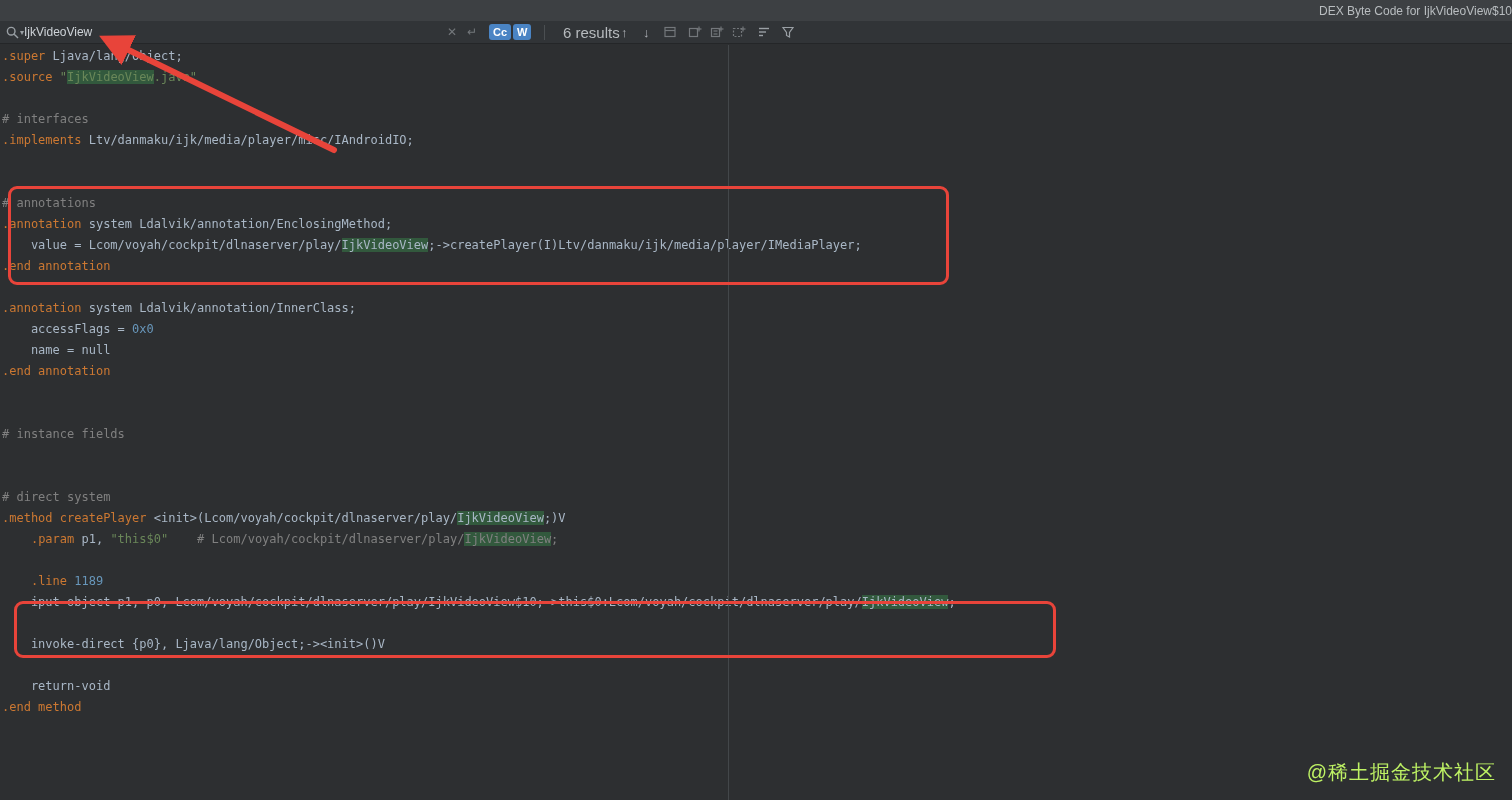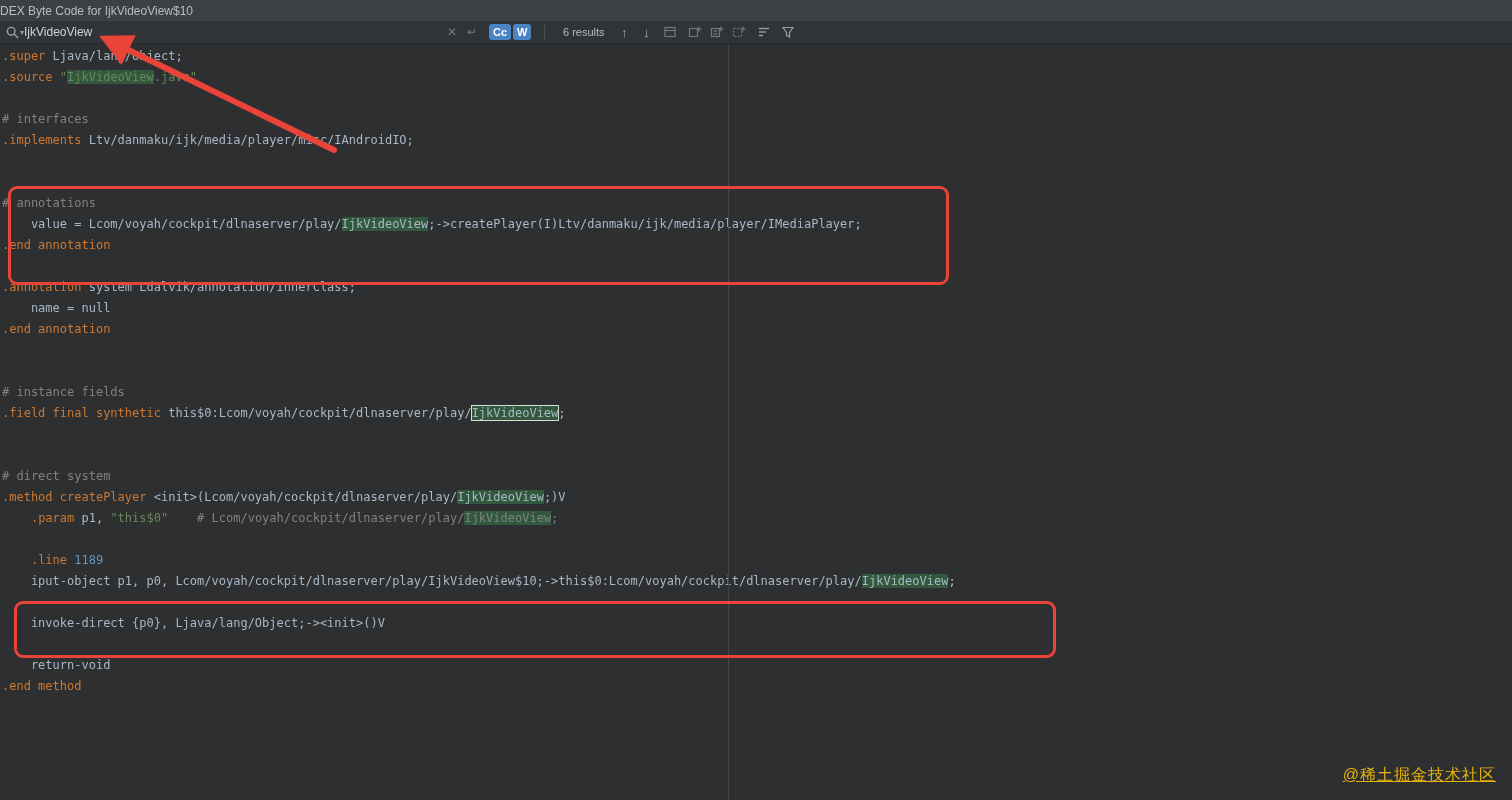"DEX Byte Code for IjkVideoView$10" .titlebar { justify-content: flex-start -> flex-end }
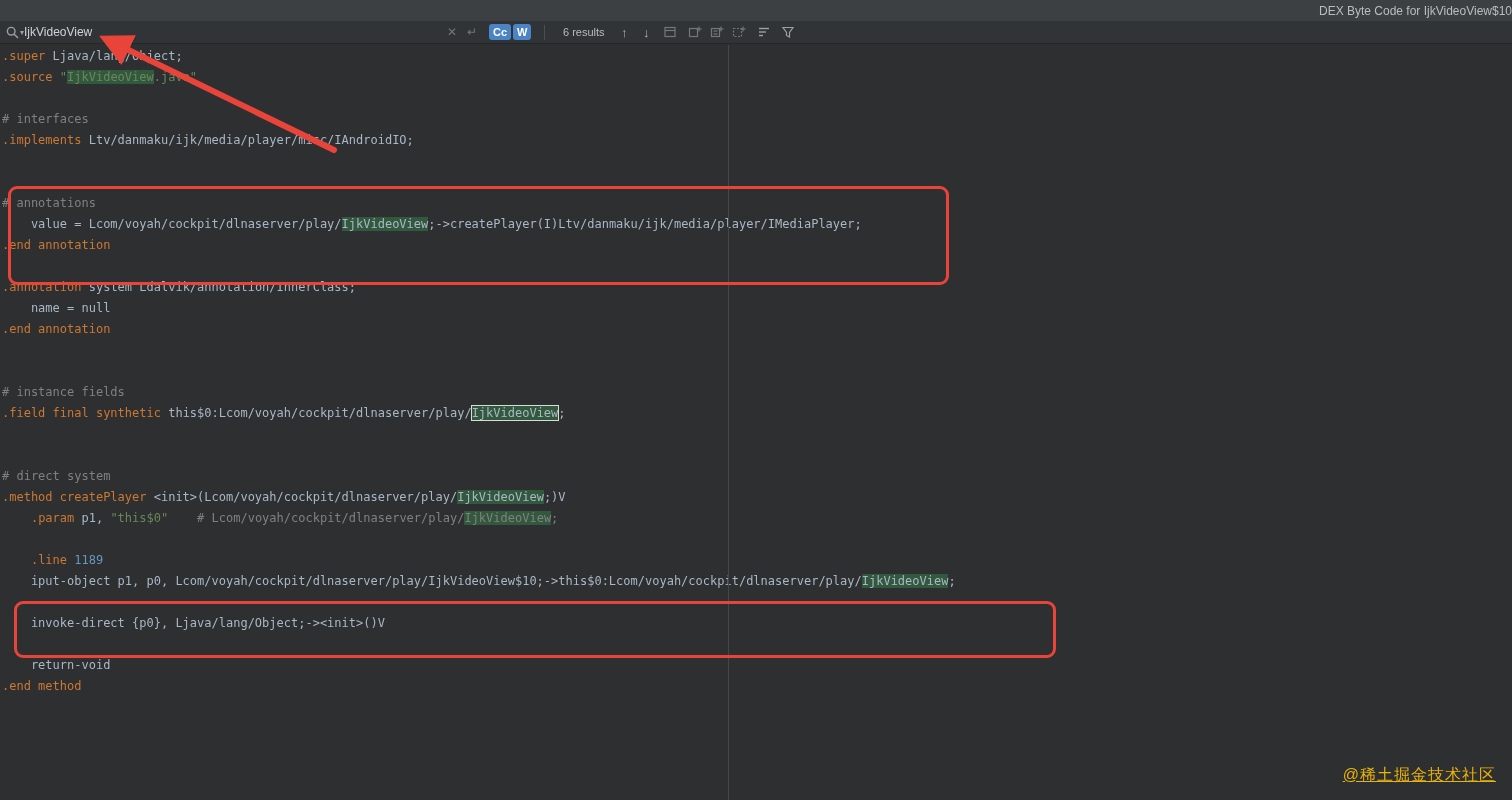"6 results" .results { font-size: 11px -> 15px }
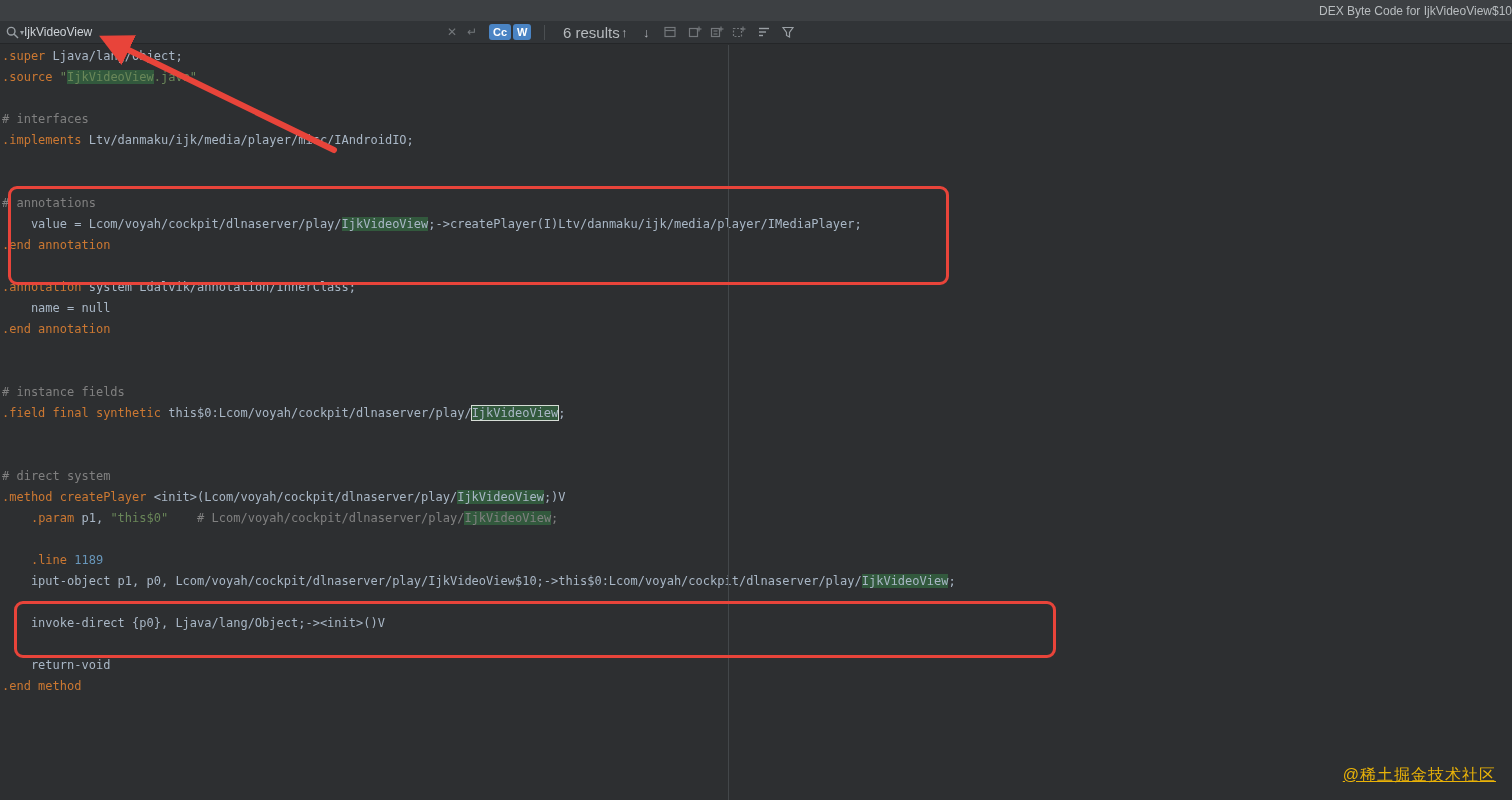".annotation system Ldalvik/annotation/EnclosingMethod;" div.code-line { html: none -> <div><span>.annotation</span><span> system Ldalvik/annotation/EnclosingMethod;</span></div> }
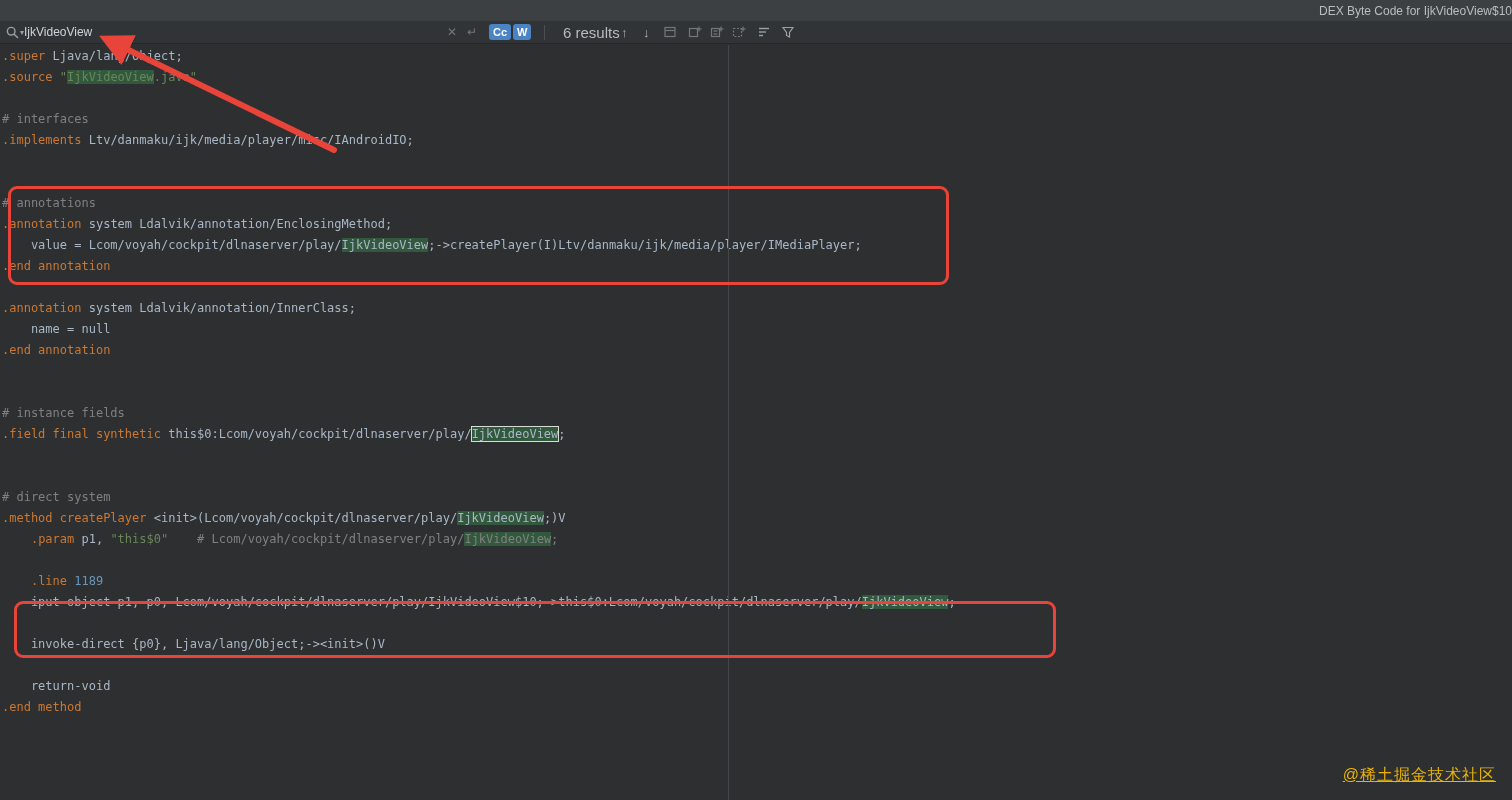"accessFlags = 0x0" div.code-line { html: none -> <div><span> accessFlags = </span><span>0x0</span></div> }
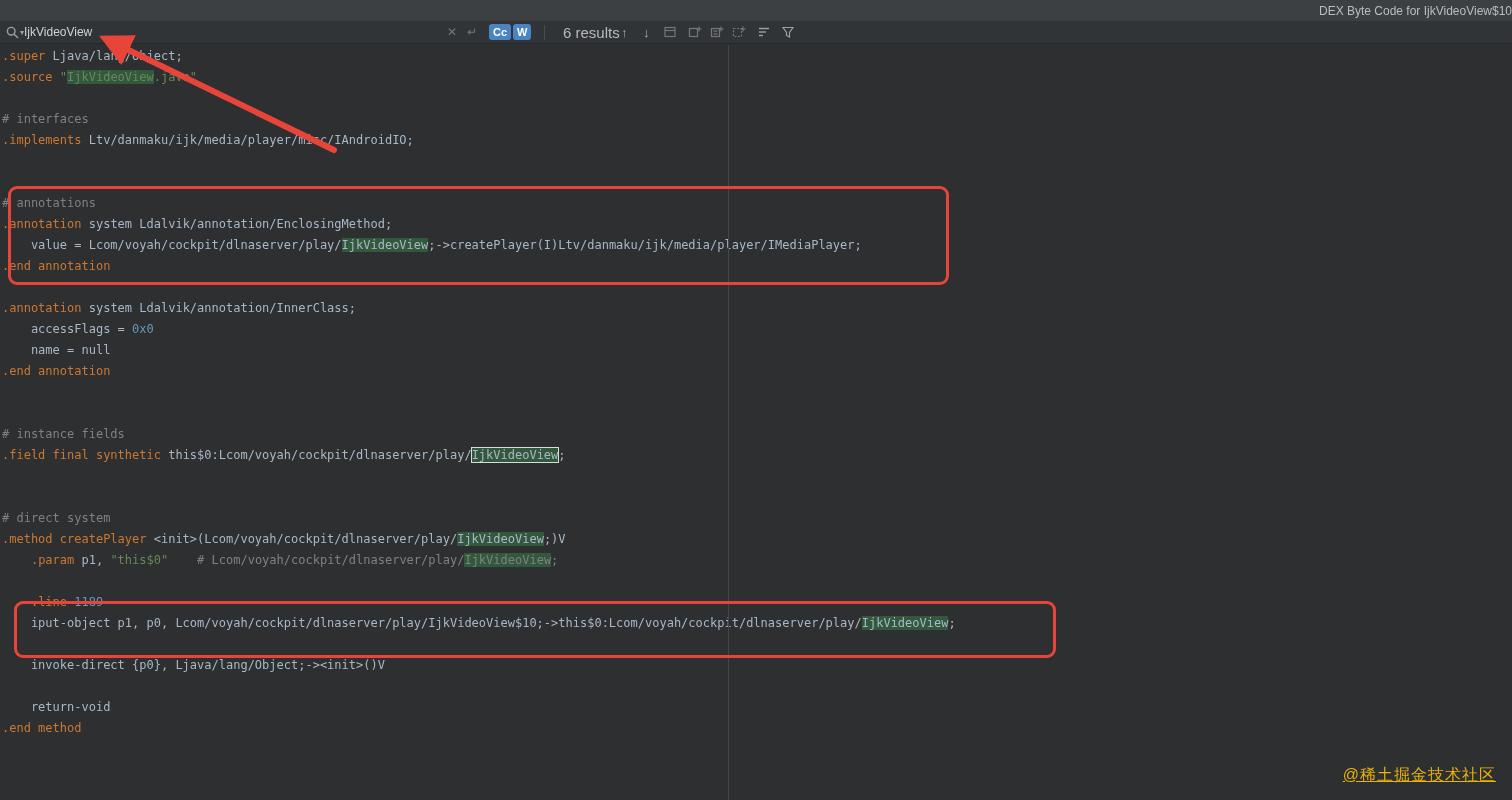".field final synthetic" div.code-line { html: <div><span>.field final synthetic</span><span> this$0:Lcom/voyah/cockpit/dlnaserver/play/</span><span>IjkVideoView</span><span>;</span></div> -> none }
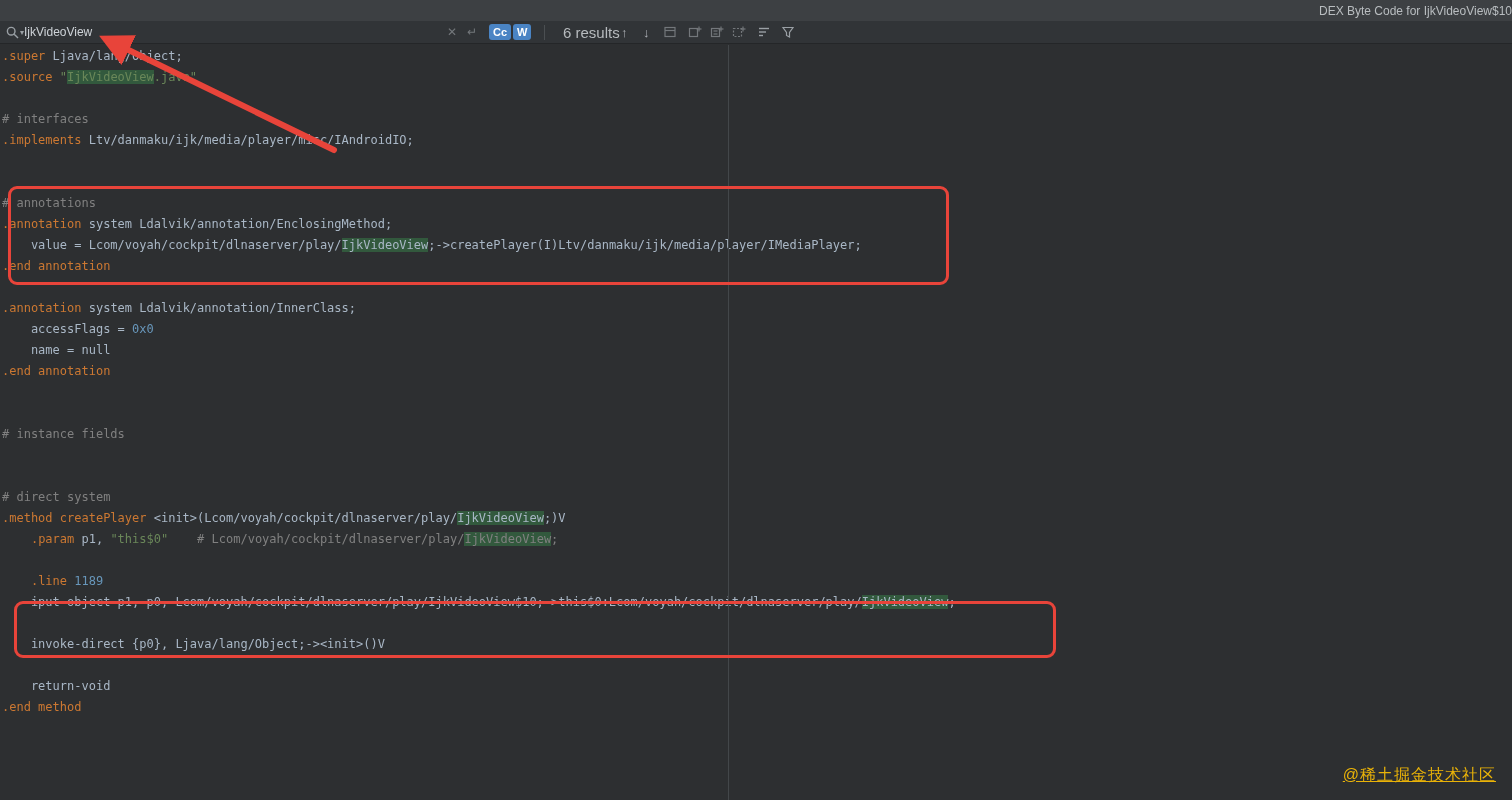"@稀土掘金技术社区" .watermark { color: #eab308 -> #bef264; font-size: 16px -> 20px; text-decoration: underline -> none }
